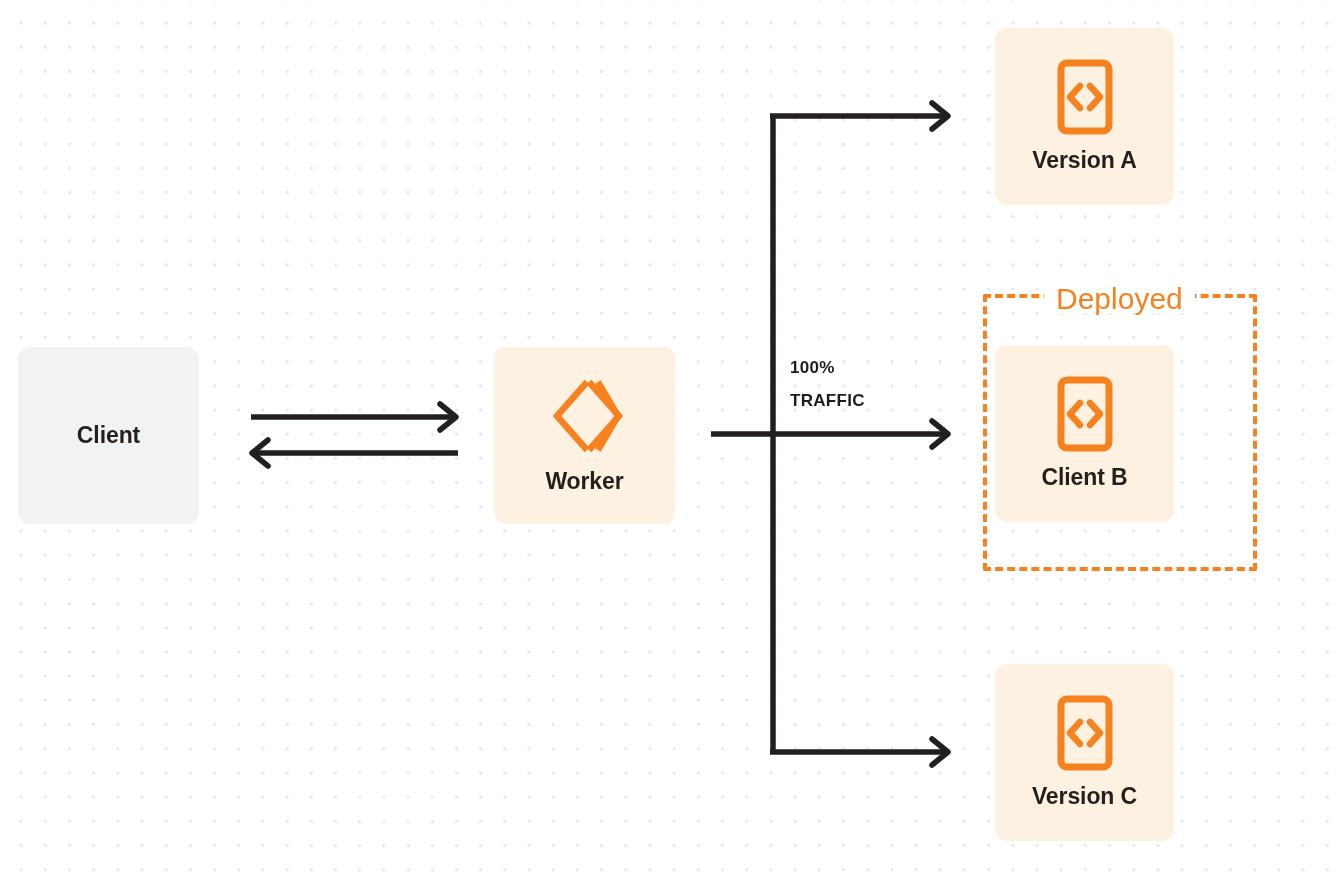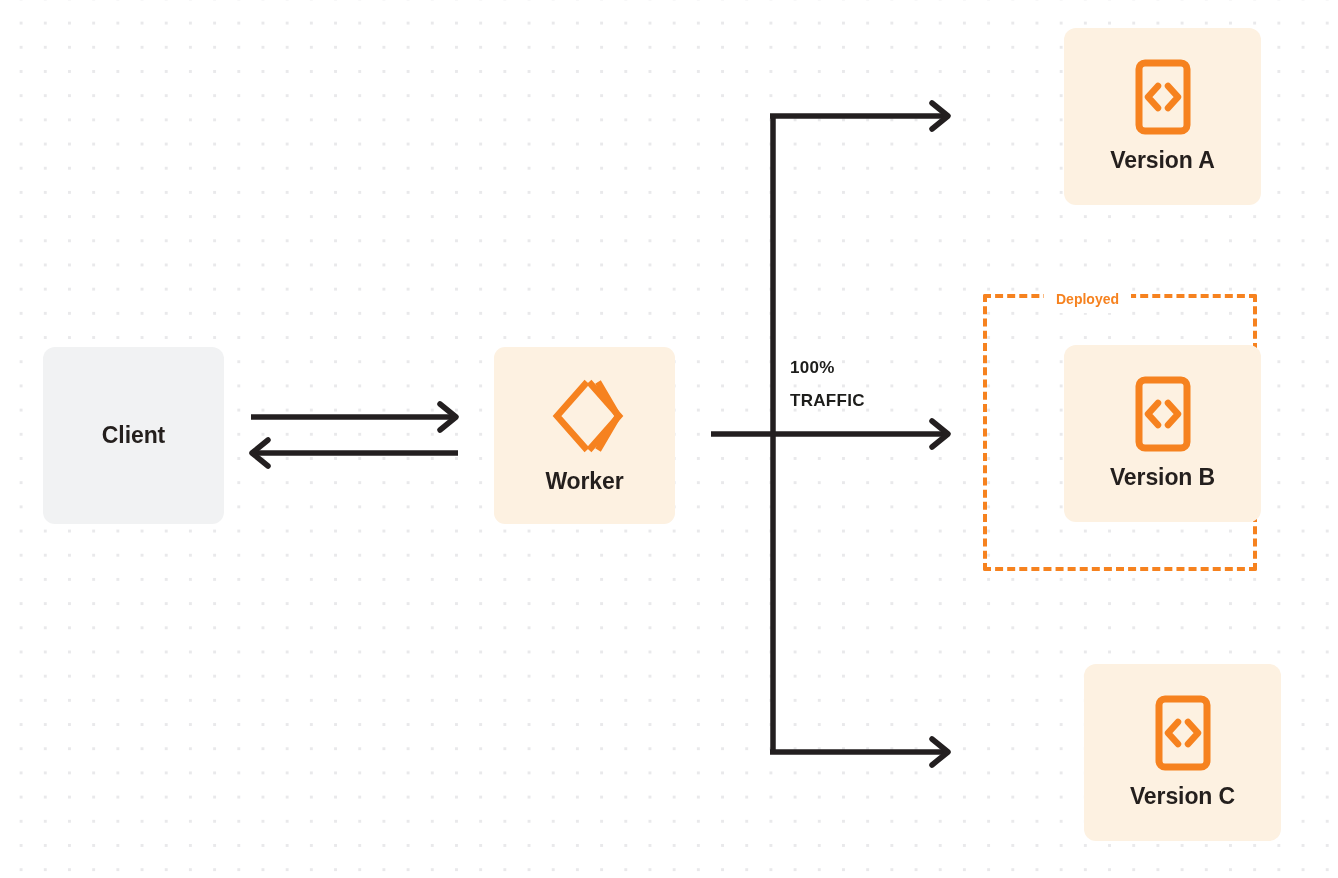"Version A" .version-node { left: 1064px -> 995px; width: 197px -> 179px }
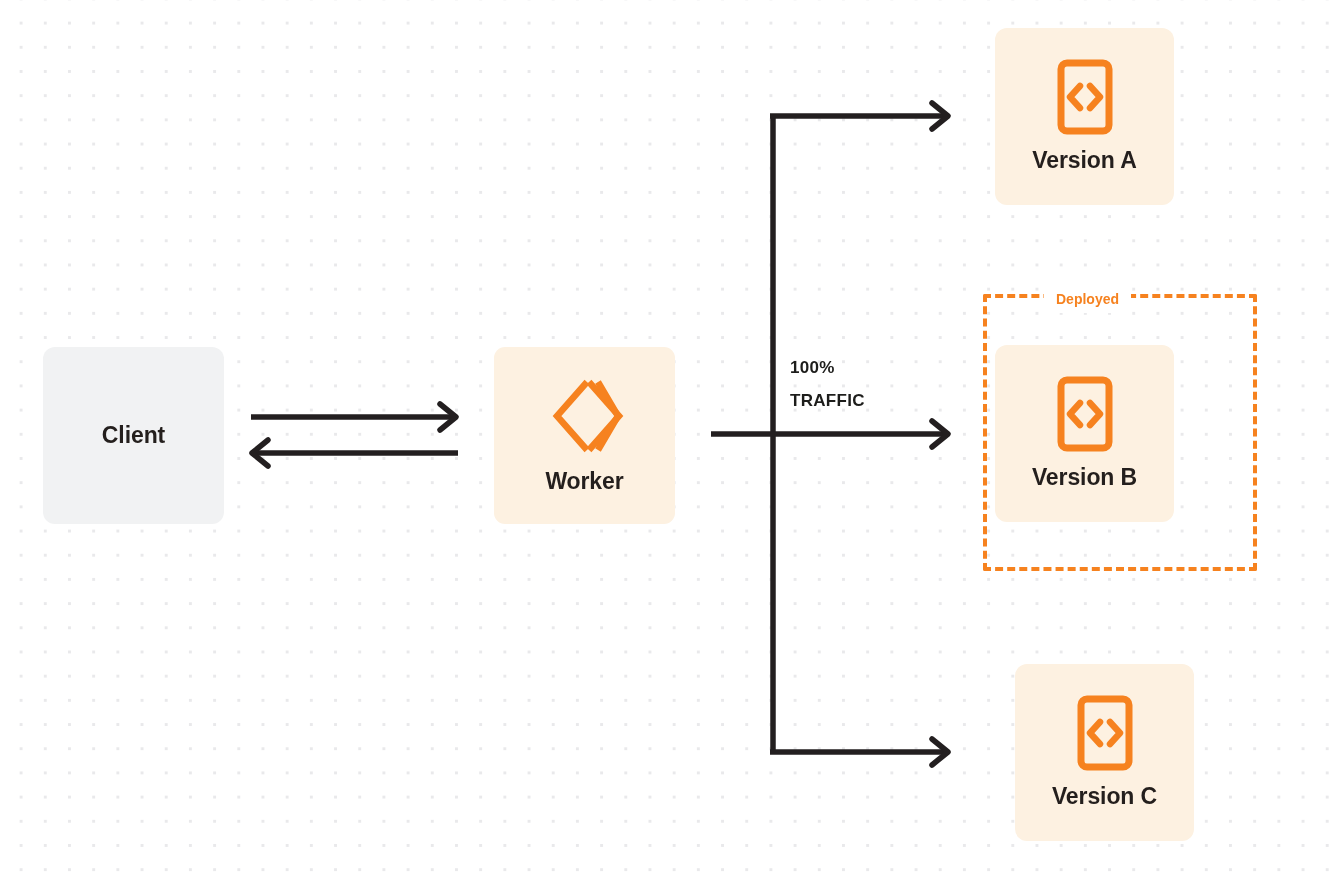"Deployed" .deployed-label { font-size: 14px -> 30px; font-weight: bold -> normal }
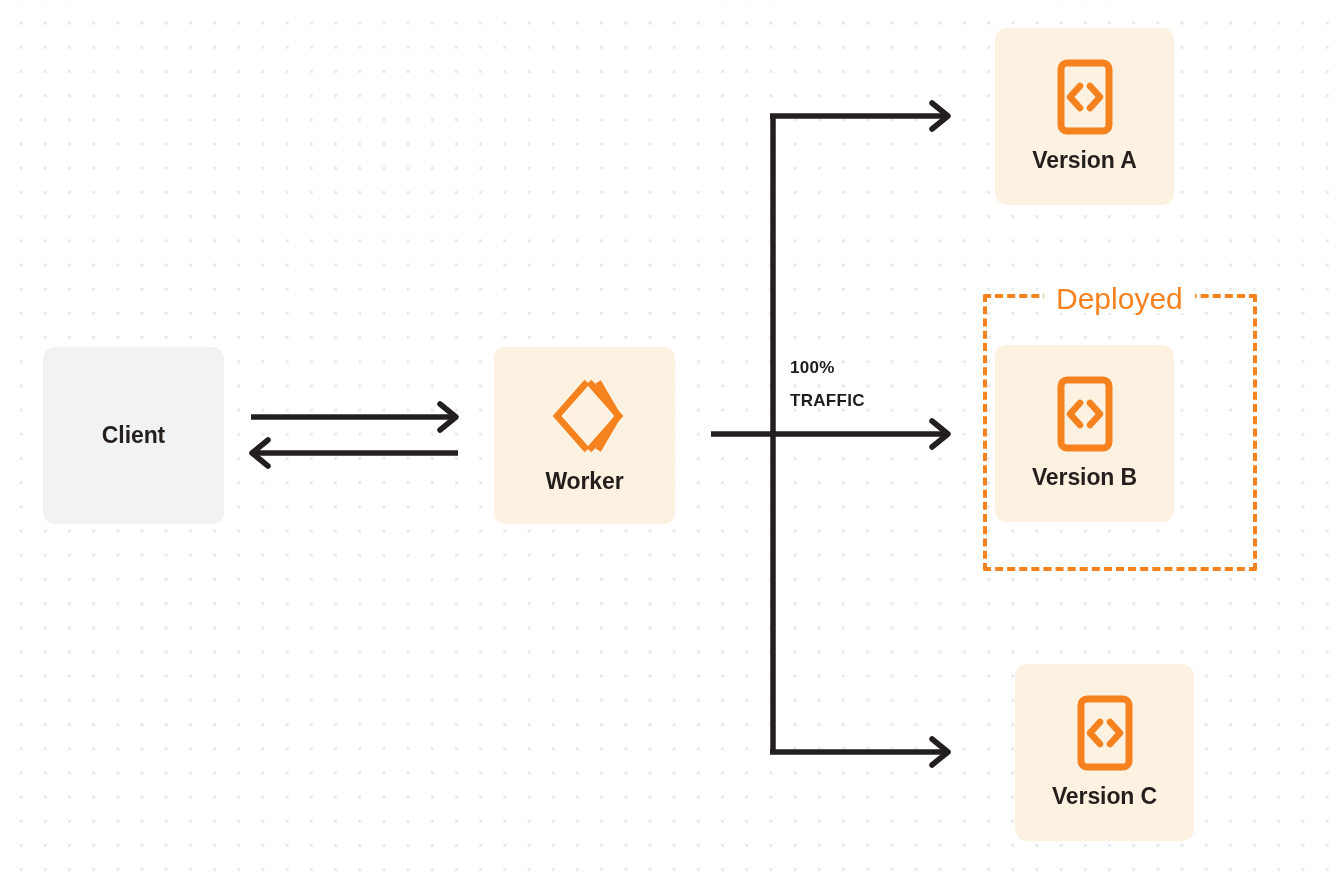"Client" .client-node { left: 43px -> 18px }
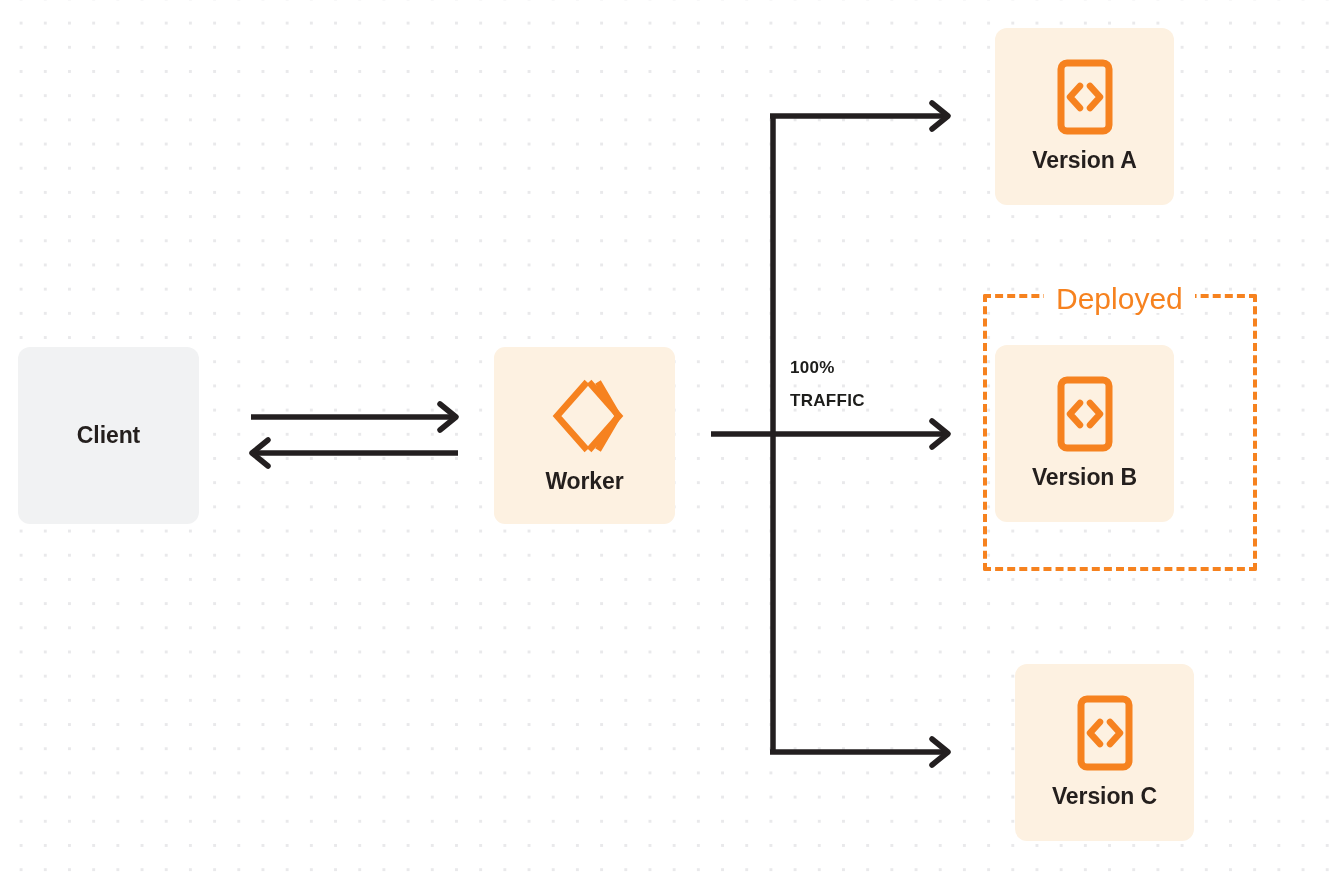"Version B" span.node-label { text: Version -> Client }
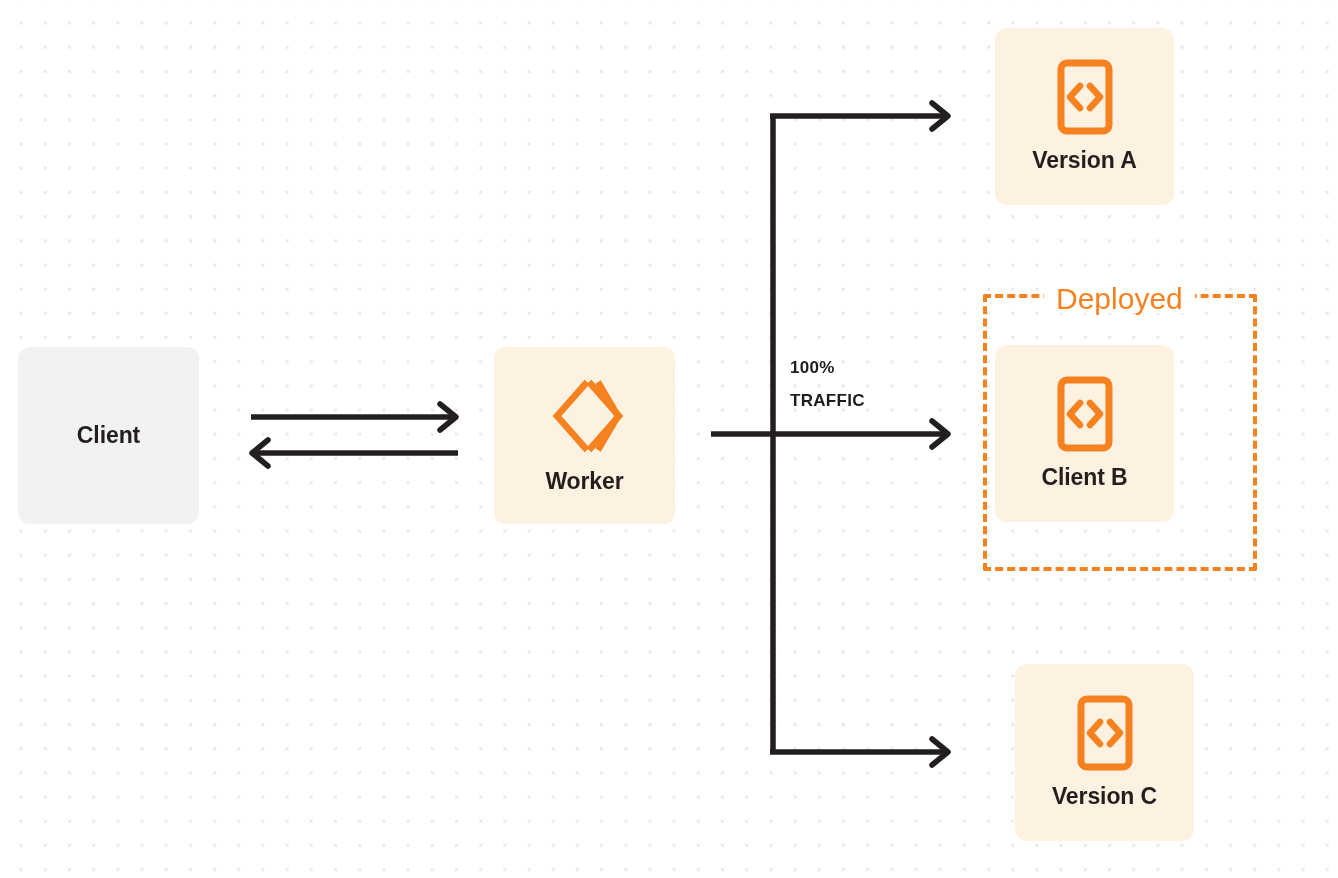"Version C" .version-c { margin-left: 20px -> none }
